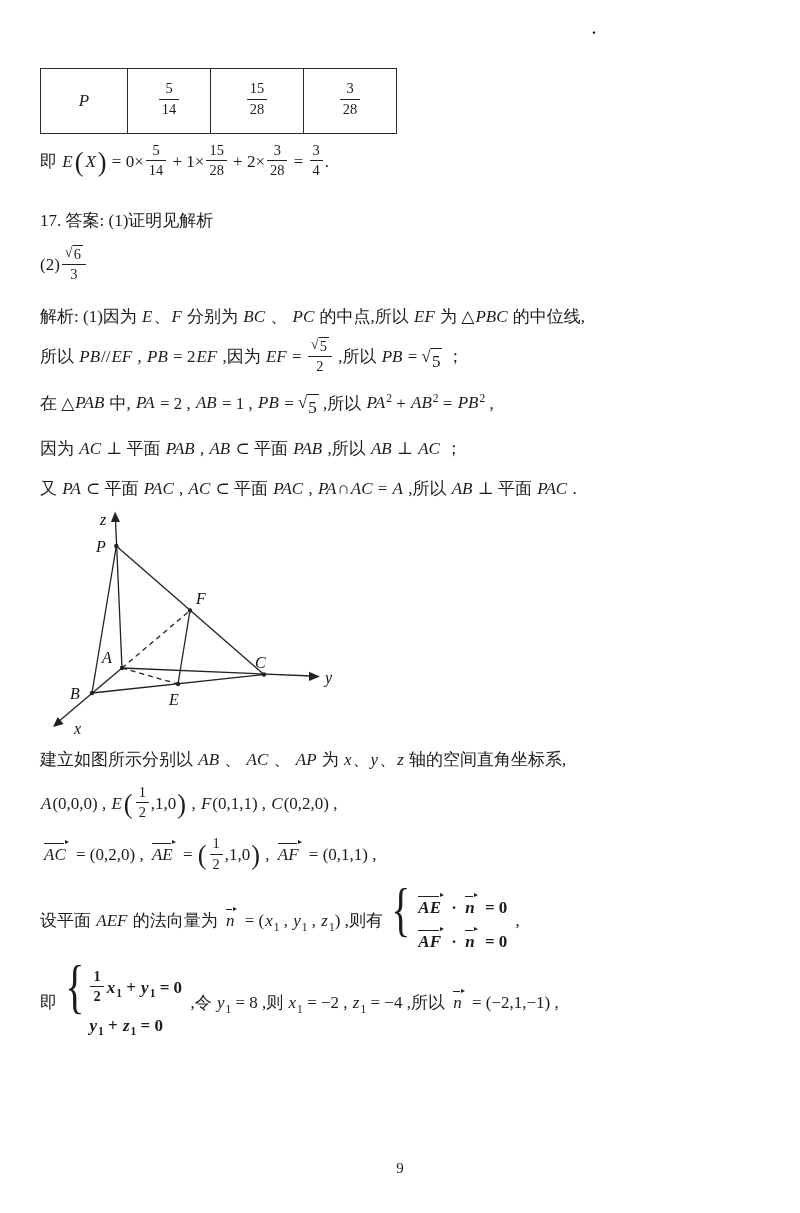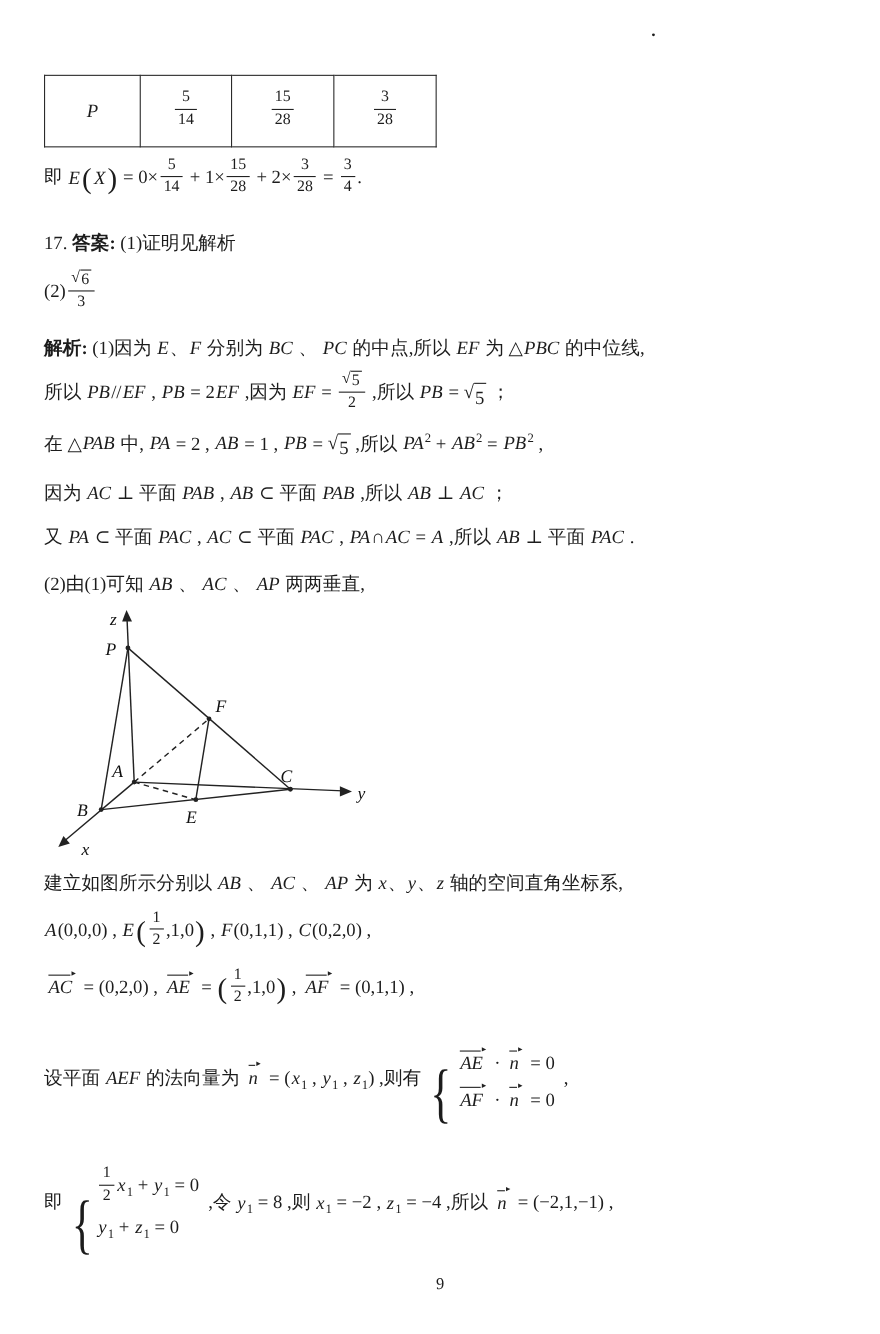"答案:" .bold { font-weight: bold -> normal }
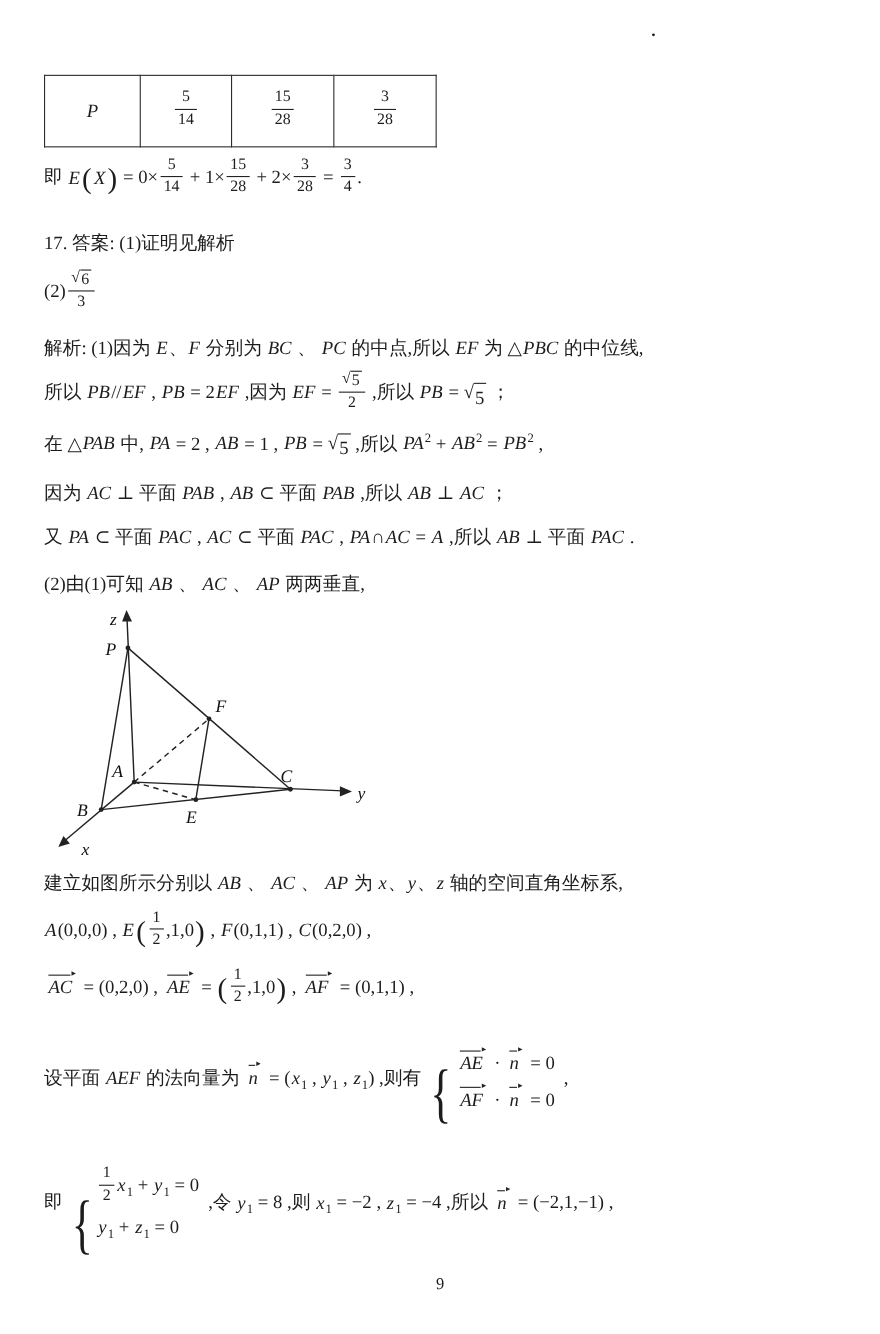"(2)由(1)可知 AB 、 AC 、" div.line { html: <div><span>(2)由(1)可知 </span><span>AB</span><span> 、 </span><span>AC</span><span> 、 </span><span>AP</span><span> 两两垂直,</span></div> -> none }
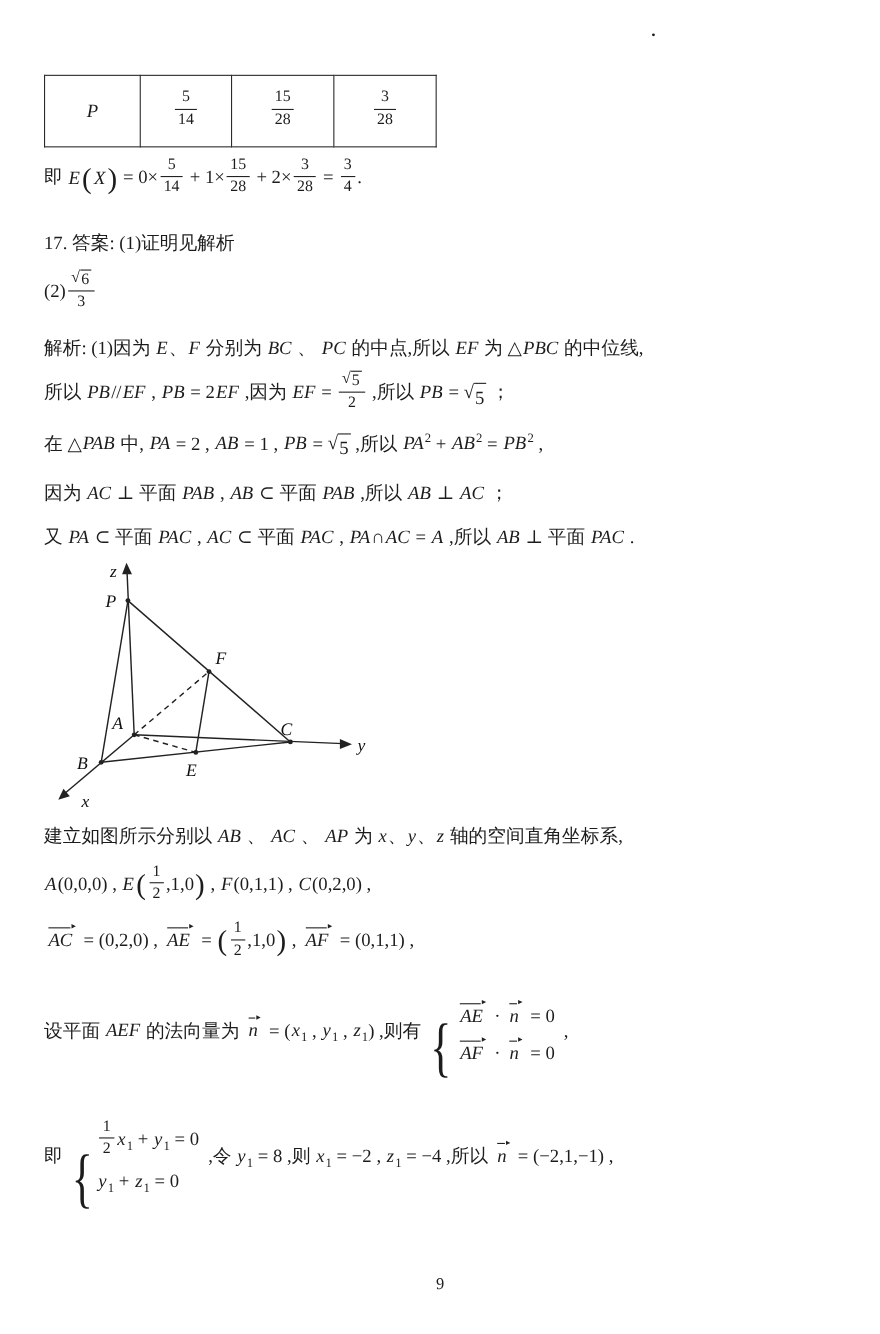"AE · n = 0" .cases { align-items: flex-end -> flex-start; font-weight: none -> bold; margin: 16px 4px -> 0 4px }
